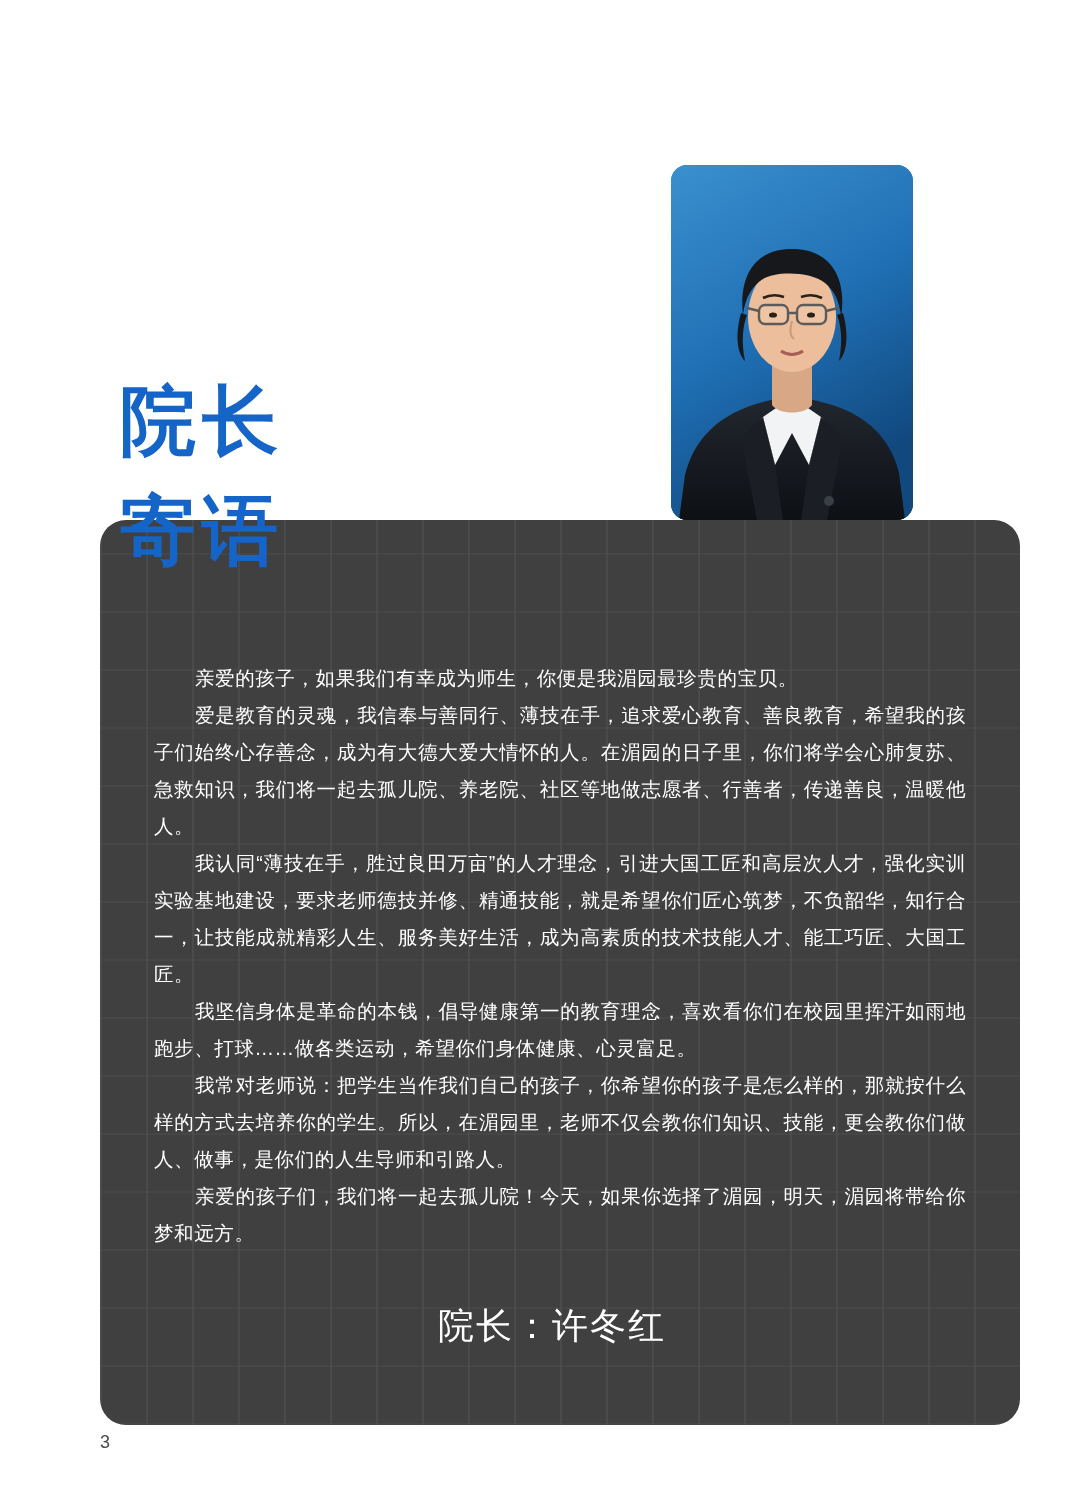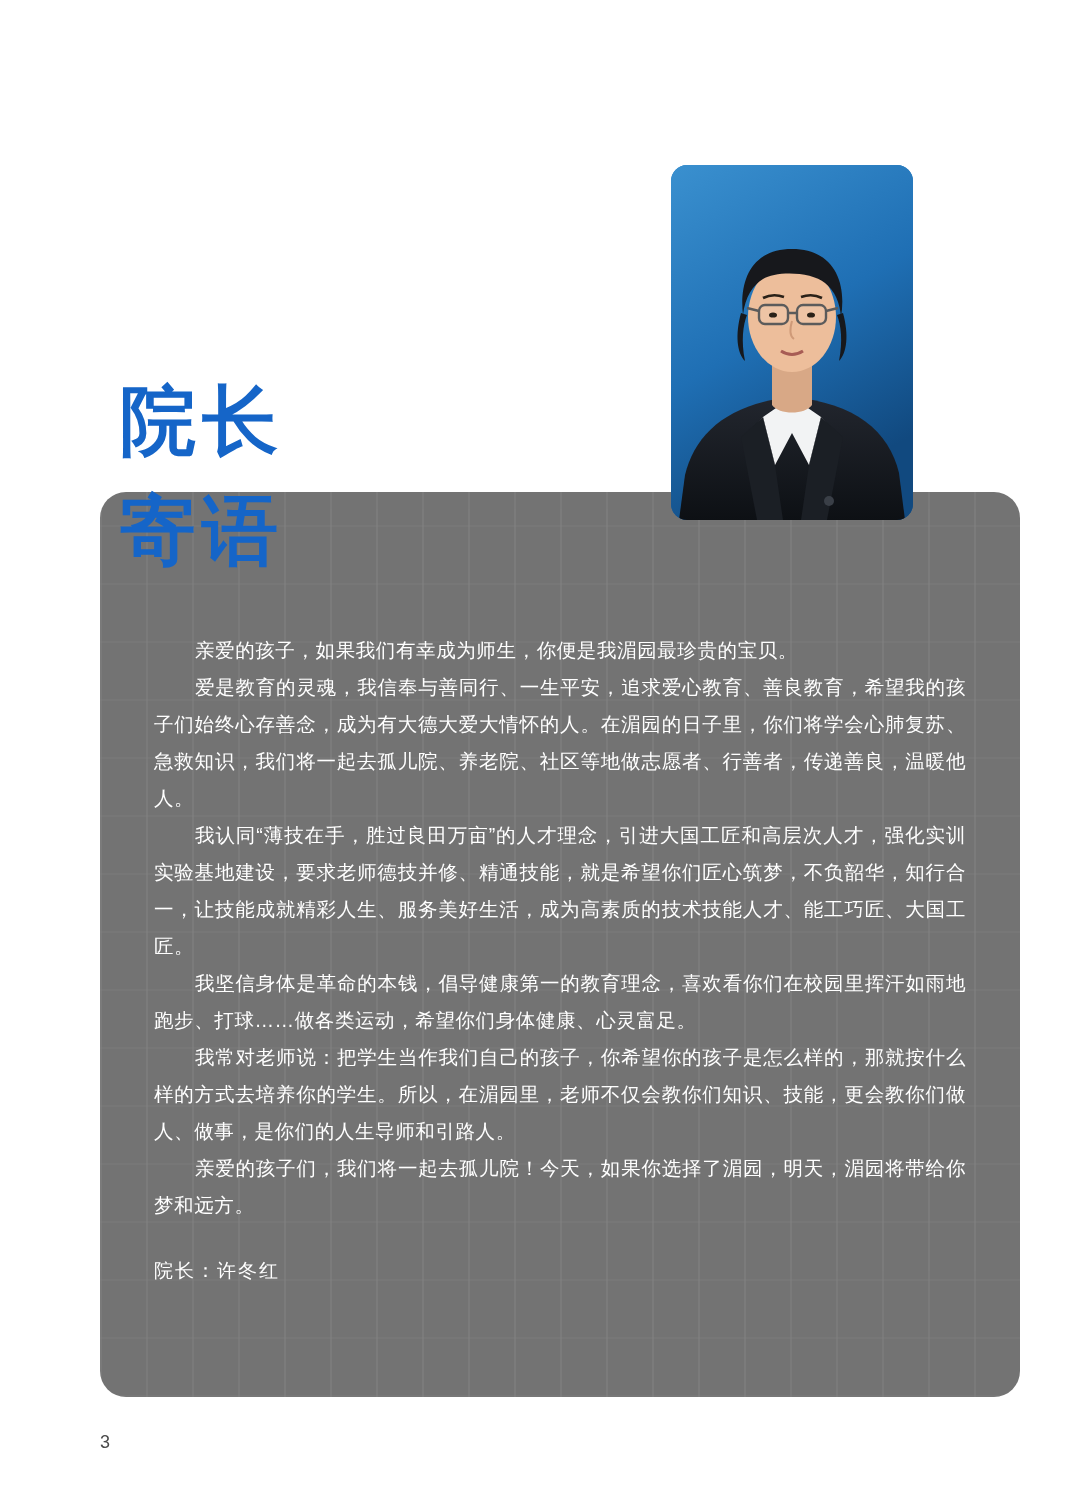"亲爱的孩子，如果我们有幸成为师生，你便是我湄园最珍贵的宝贝。" .blue-panel { background: #737373 -> #404040; top: 492px -> 520px }
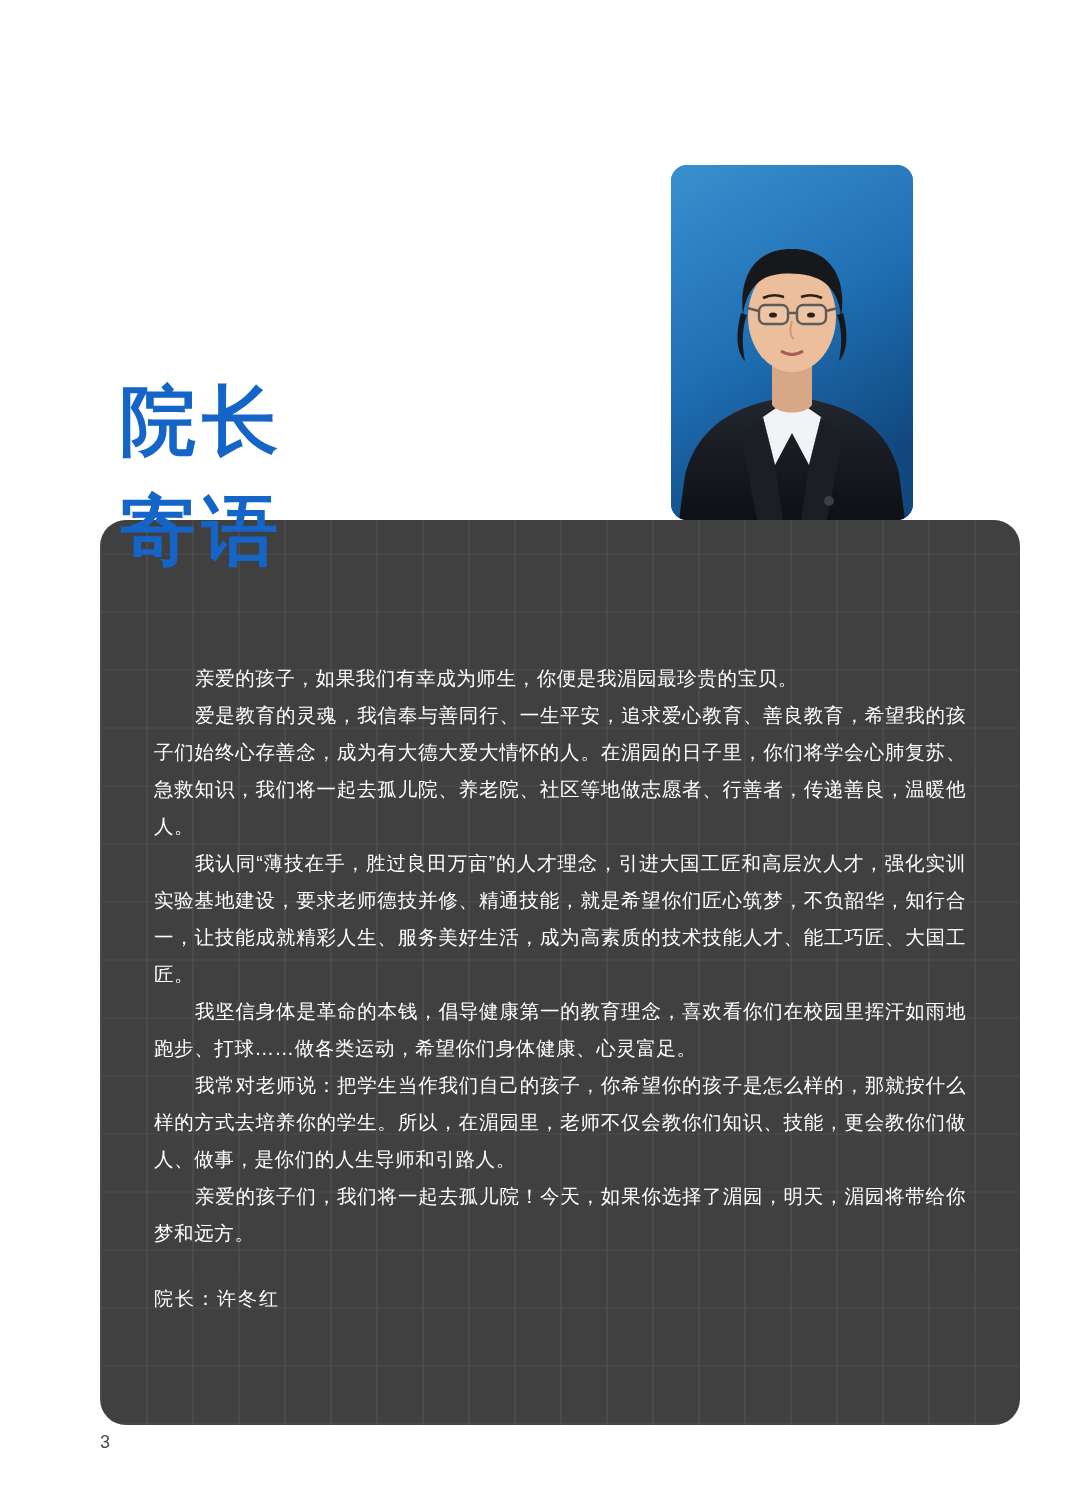"爱是教育的灵魂，我信奉与善同行、一生平安，追求爱心教育、善良教育，希望我的孩子们" p.para { text: 一生平安 -> 薄技在手 }
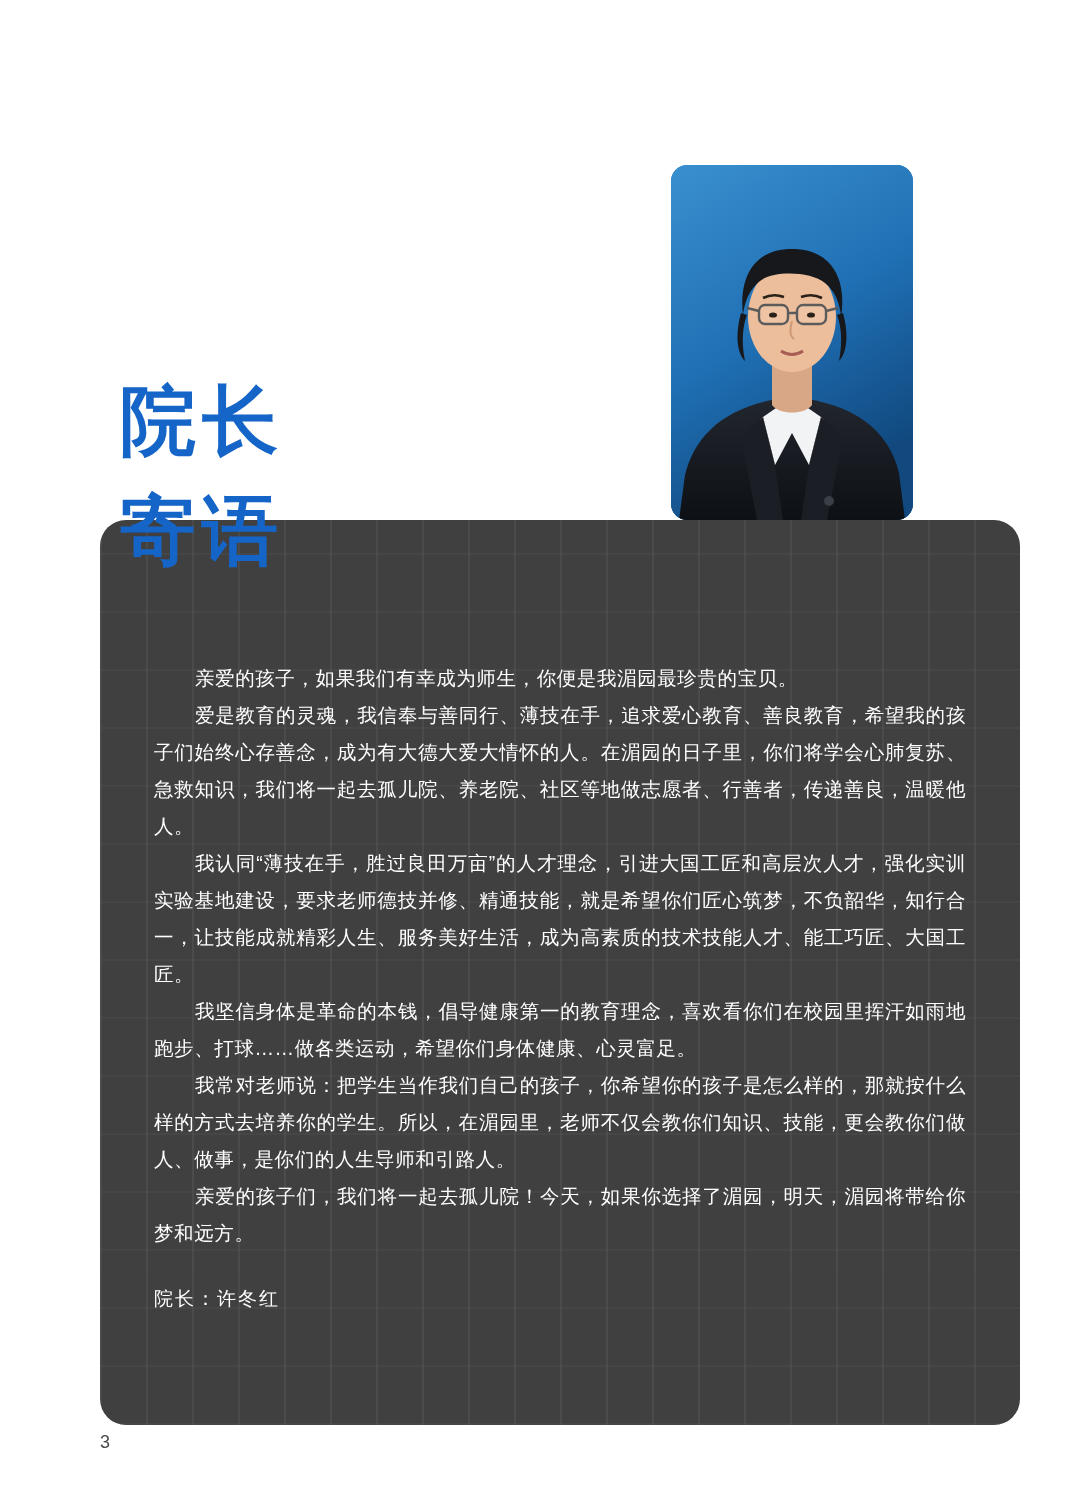"院长：许冬红" .signature { font-size: 19px -> 36px; margin-top: 34px -> 50px; text-align: left -> center }
